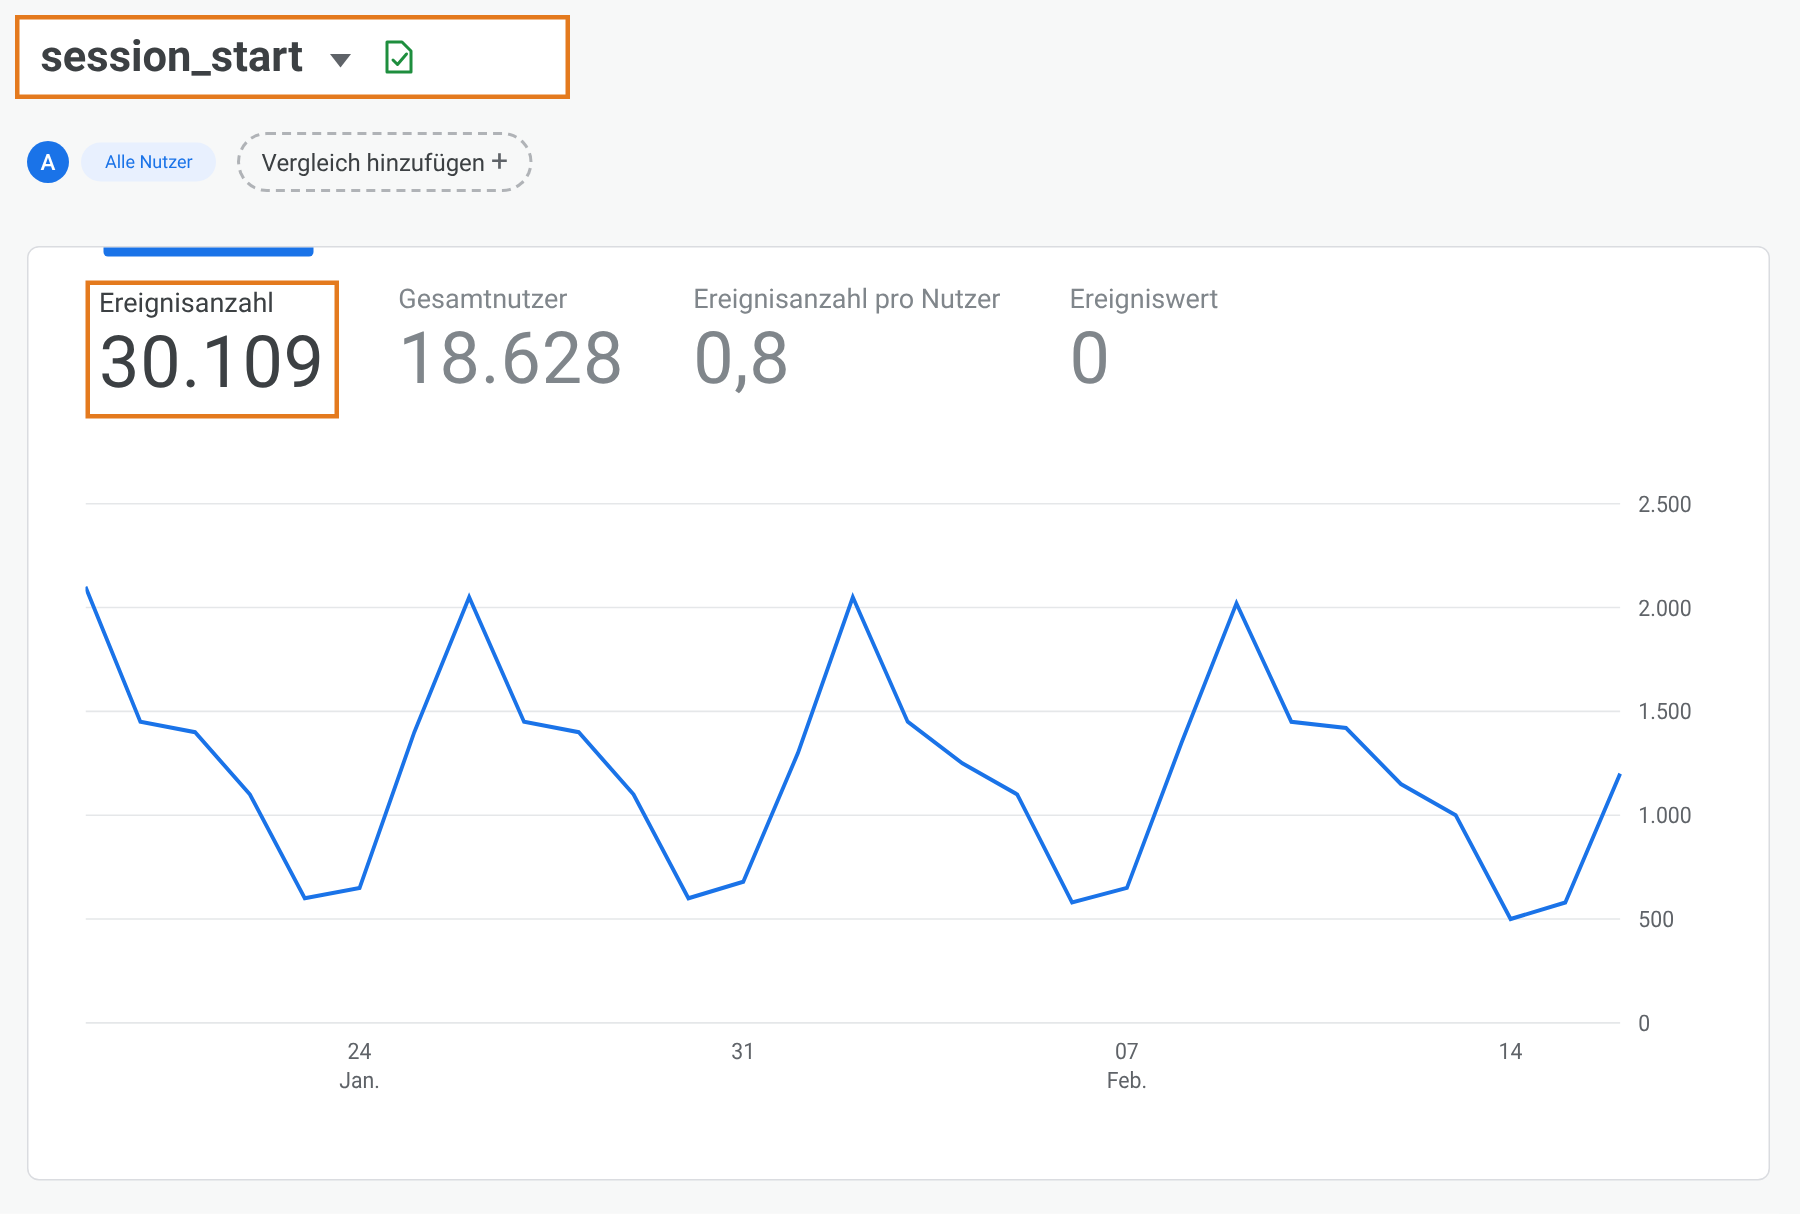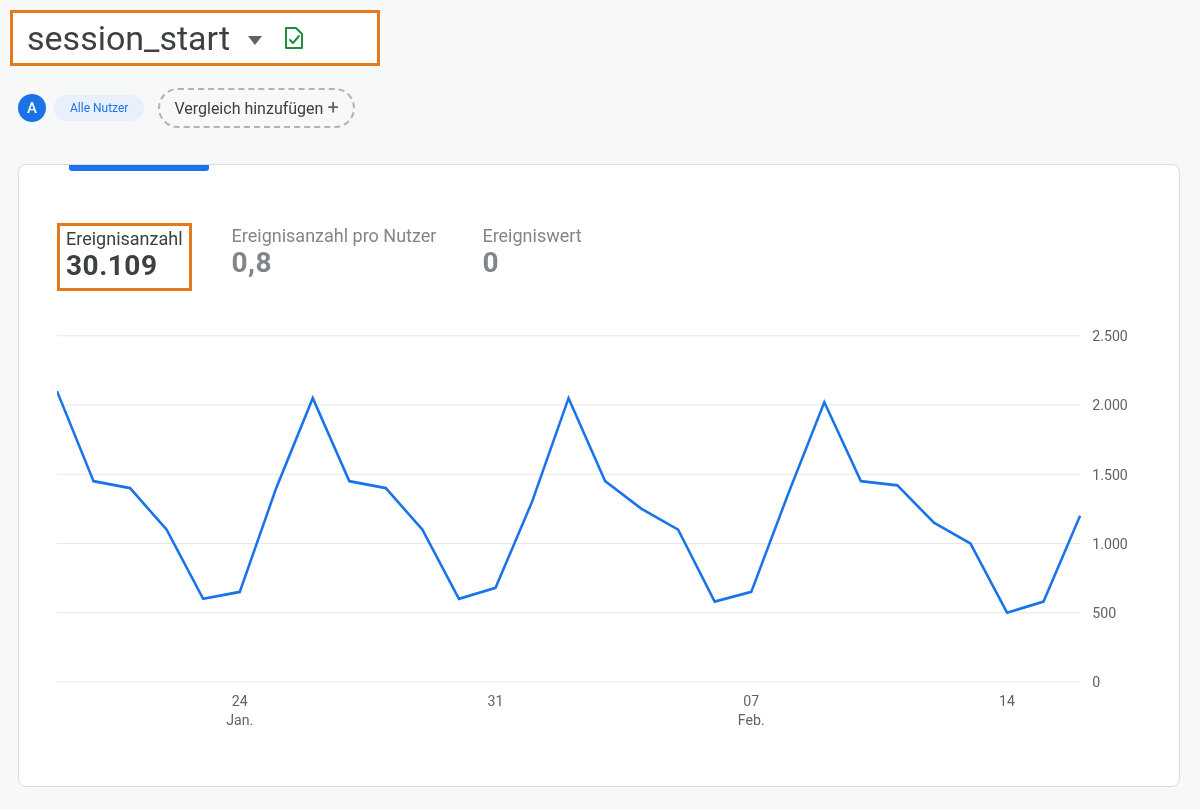"session_start" .event-select-box .title { font-size: 34px -> 29px; font-weight: 400 -> 700 }
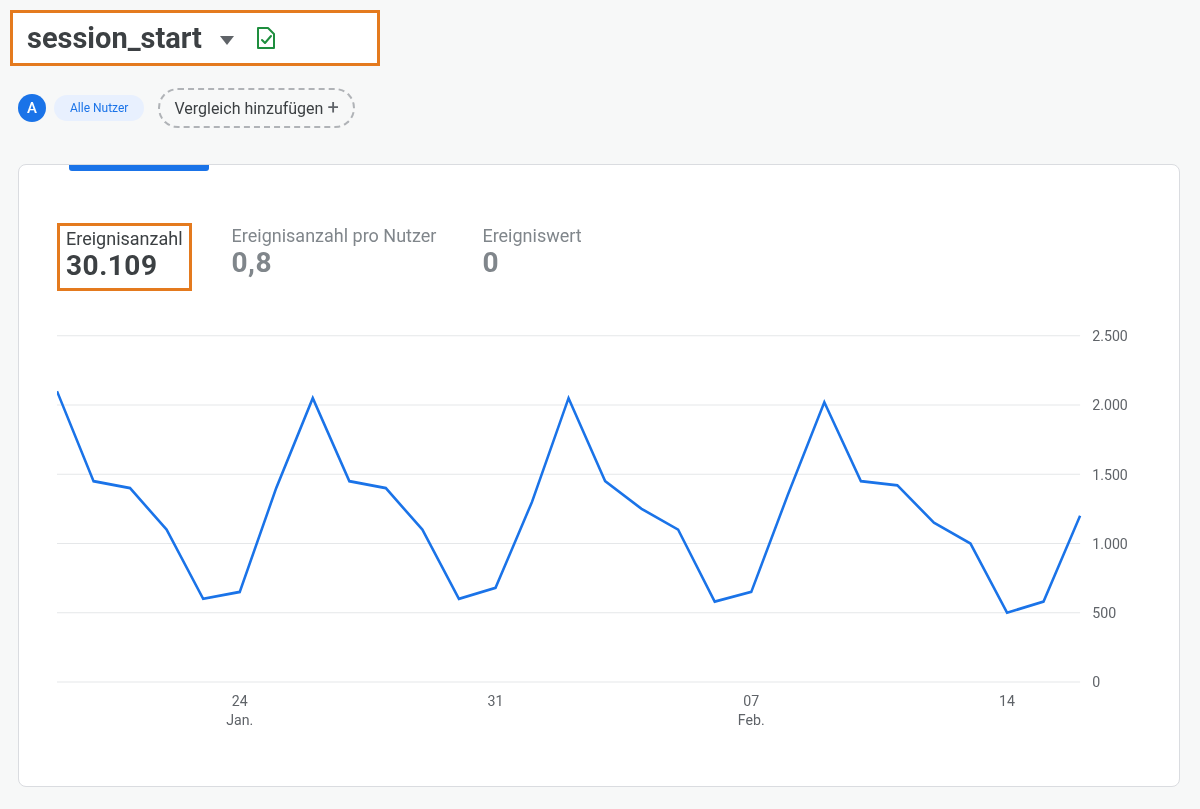"Ereignisanzahl" .metric .box { margin-top: 36px -> none }
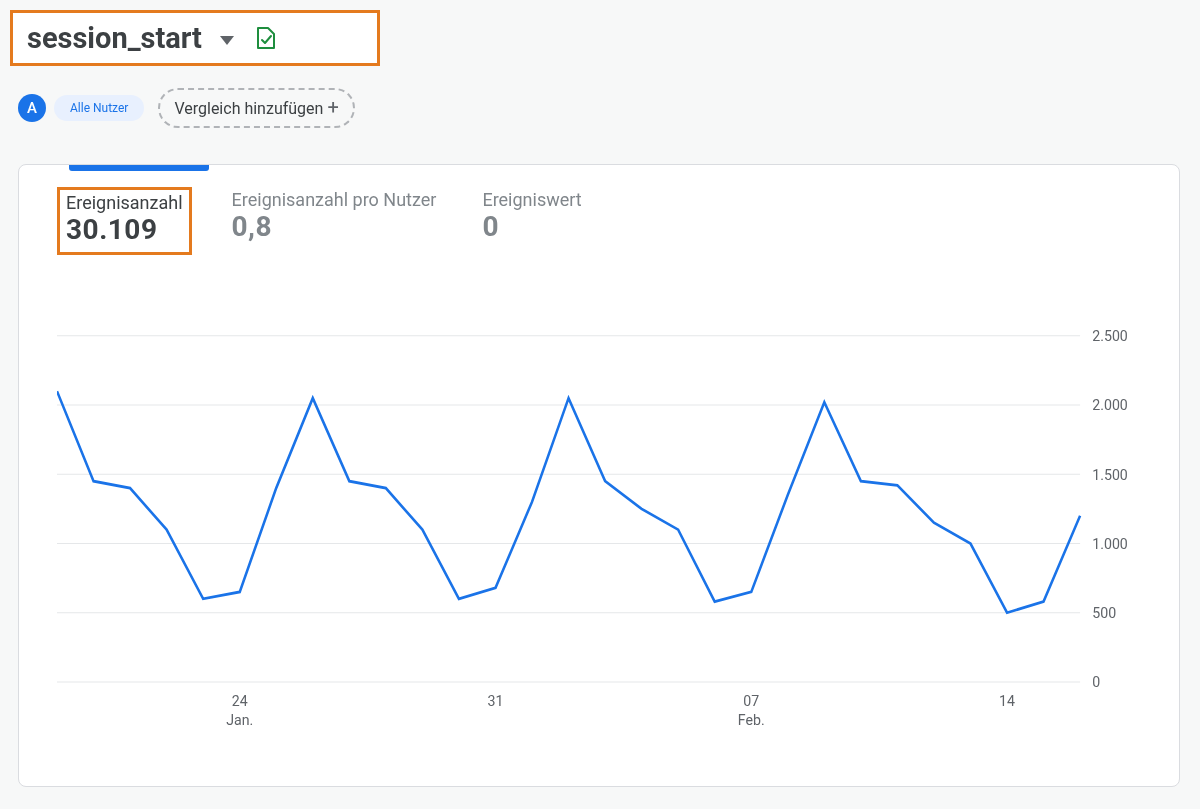"Gesamtnutzer" div.metric { html: none -> <div> <div> <div>Gesamtnutzer</div> <div>18.628</div> </div> </div> }
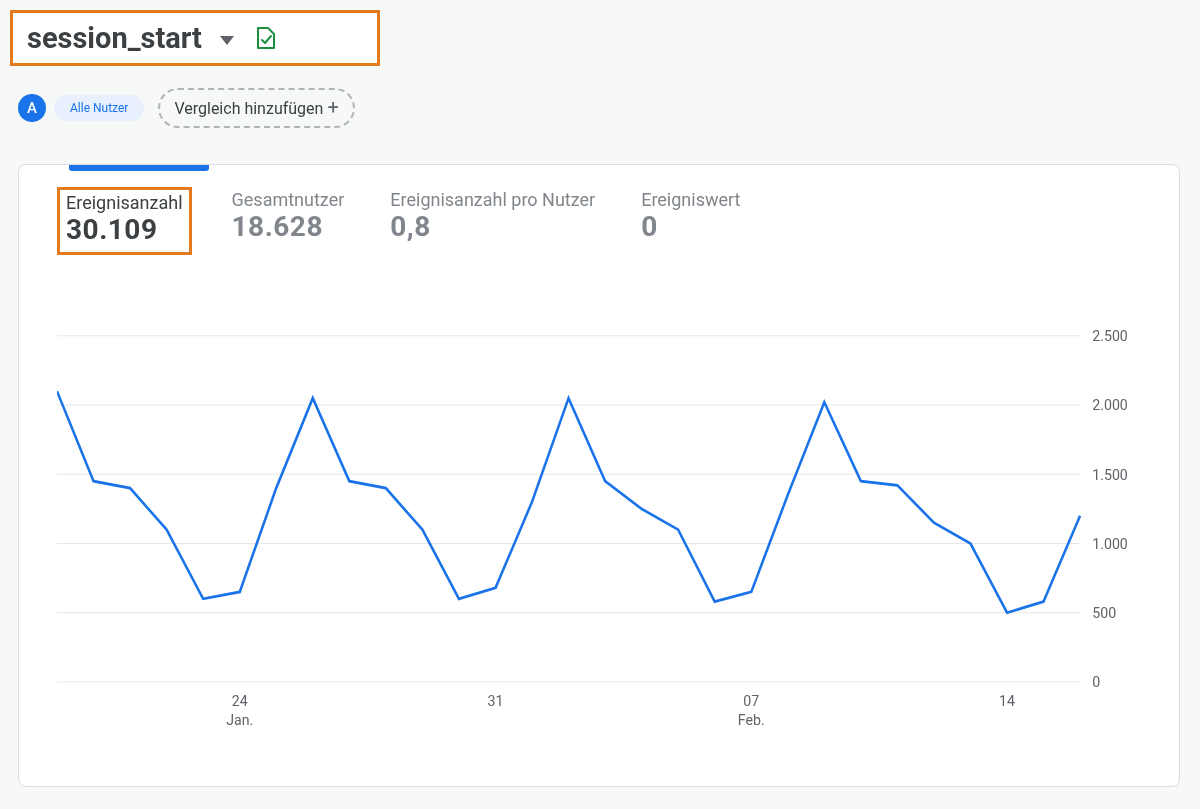"30.109" .metric .val { font-size: 28px -> 48px; font-weight: 700 -> 400 }
